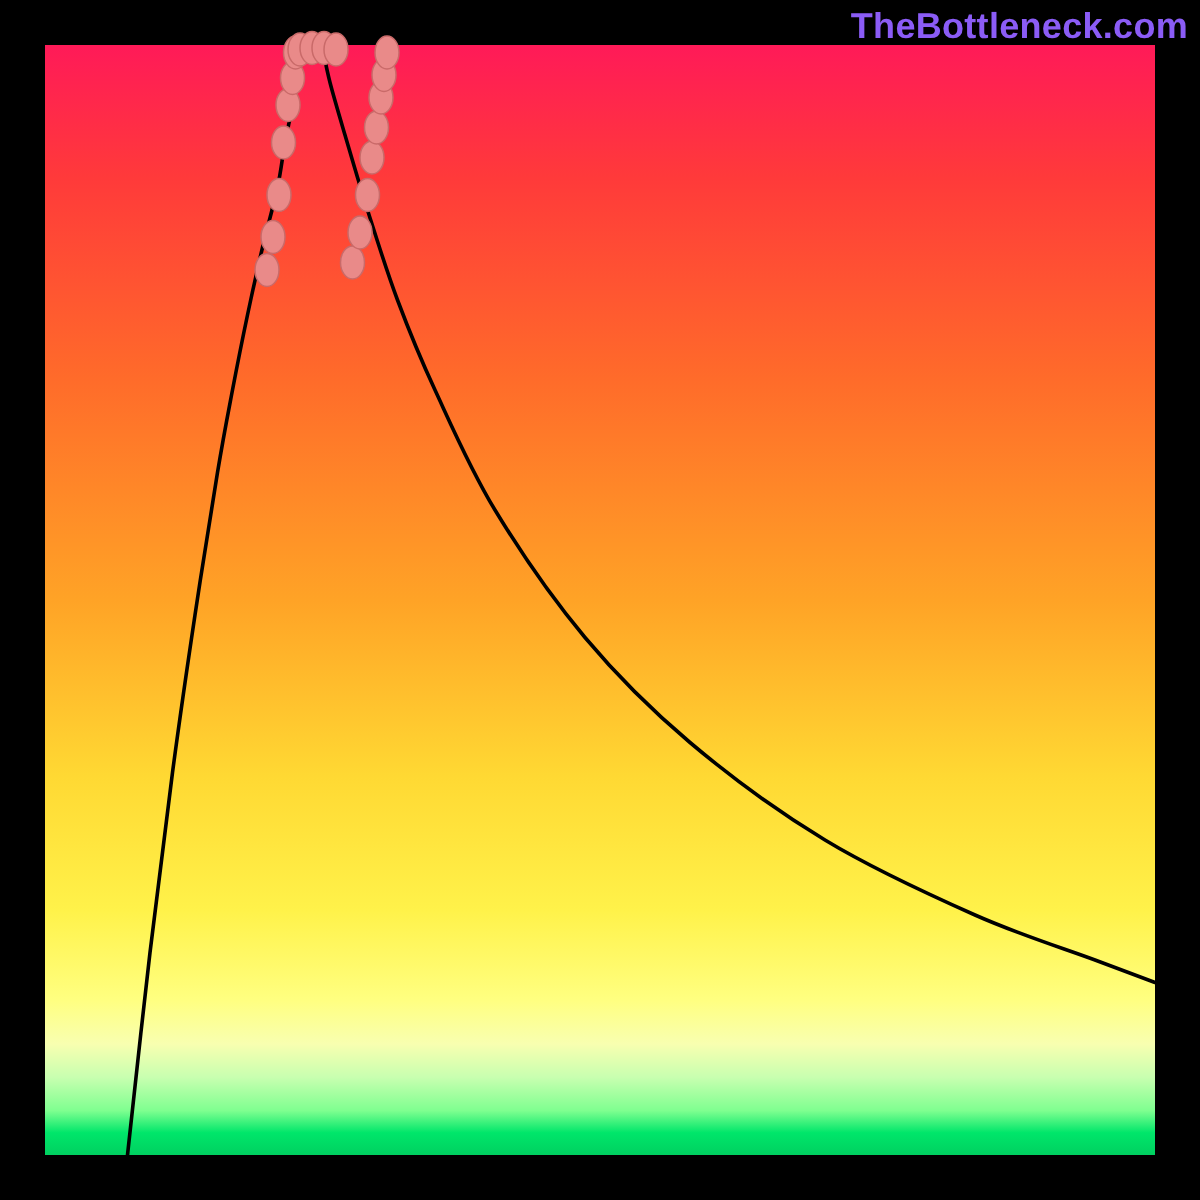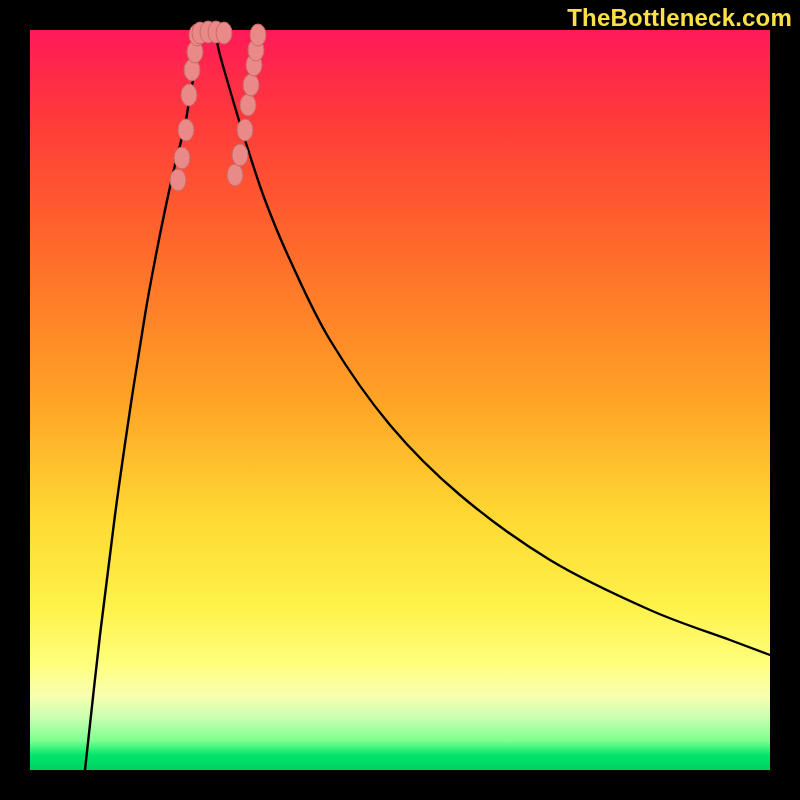"TheBottleneck.com" .watermark { color: #fde047 -> #8b5cf6 }
